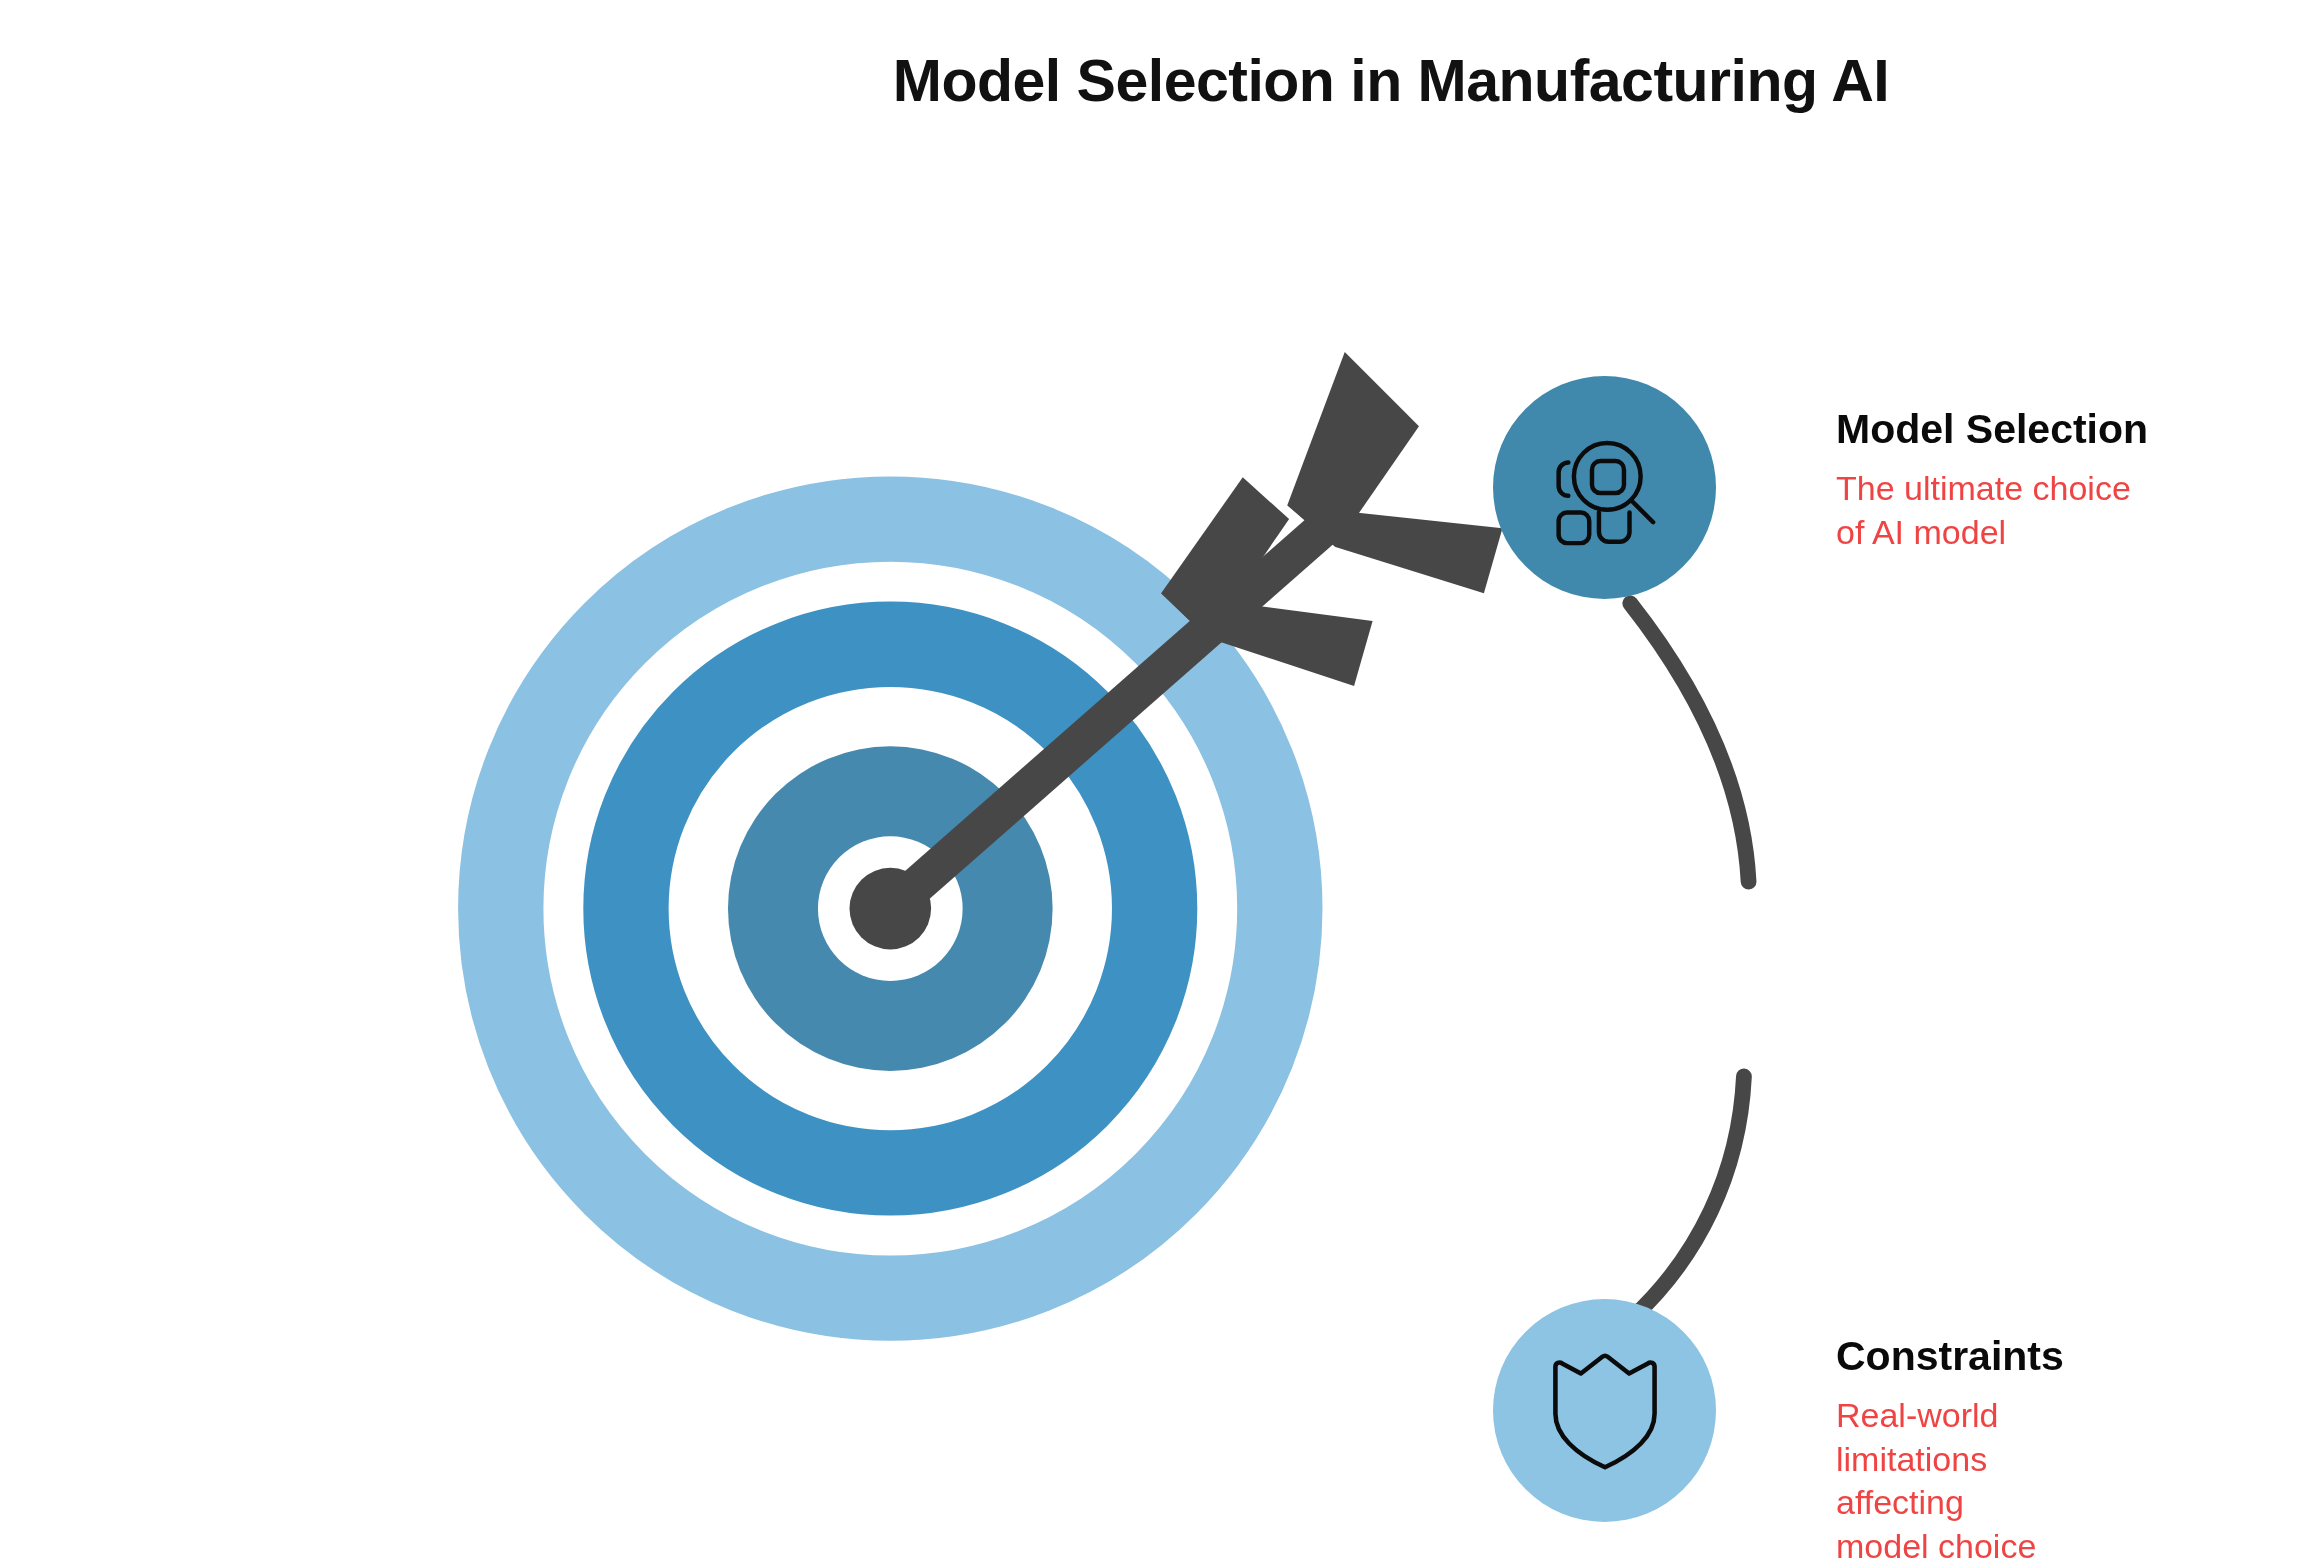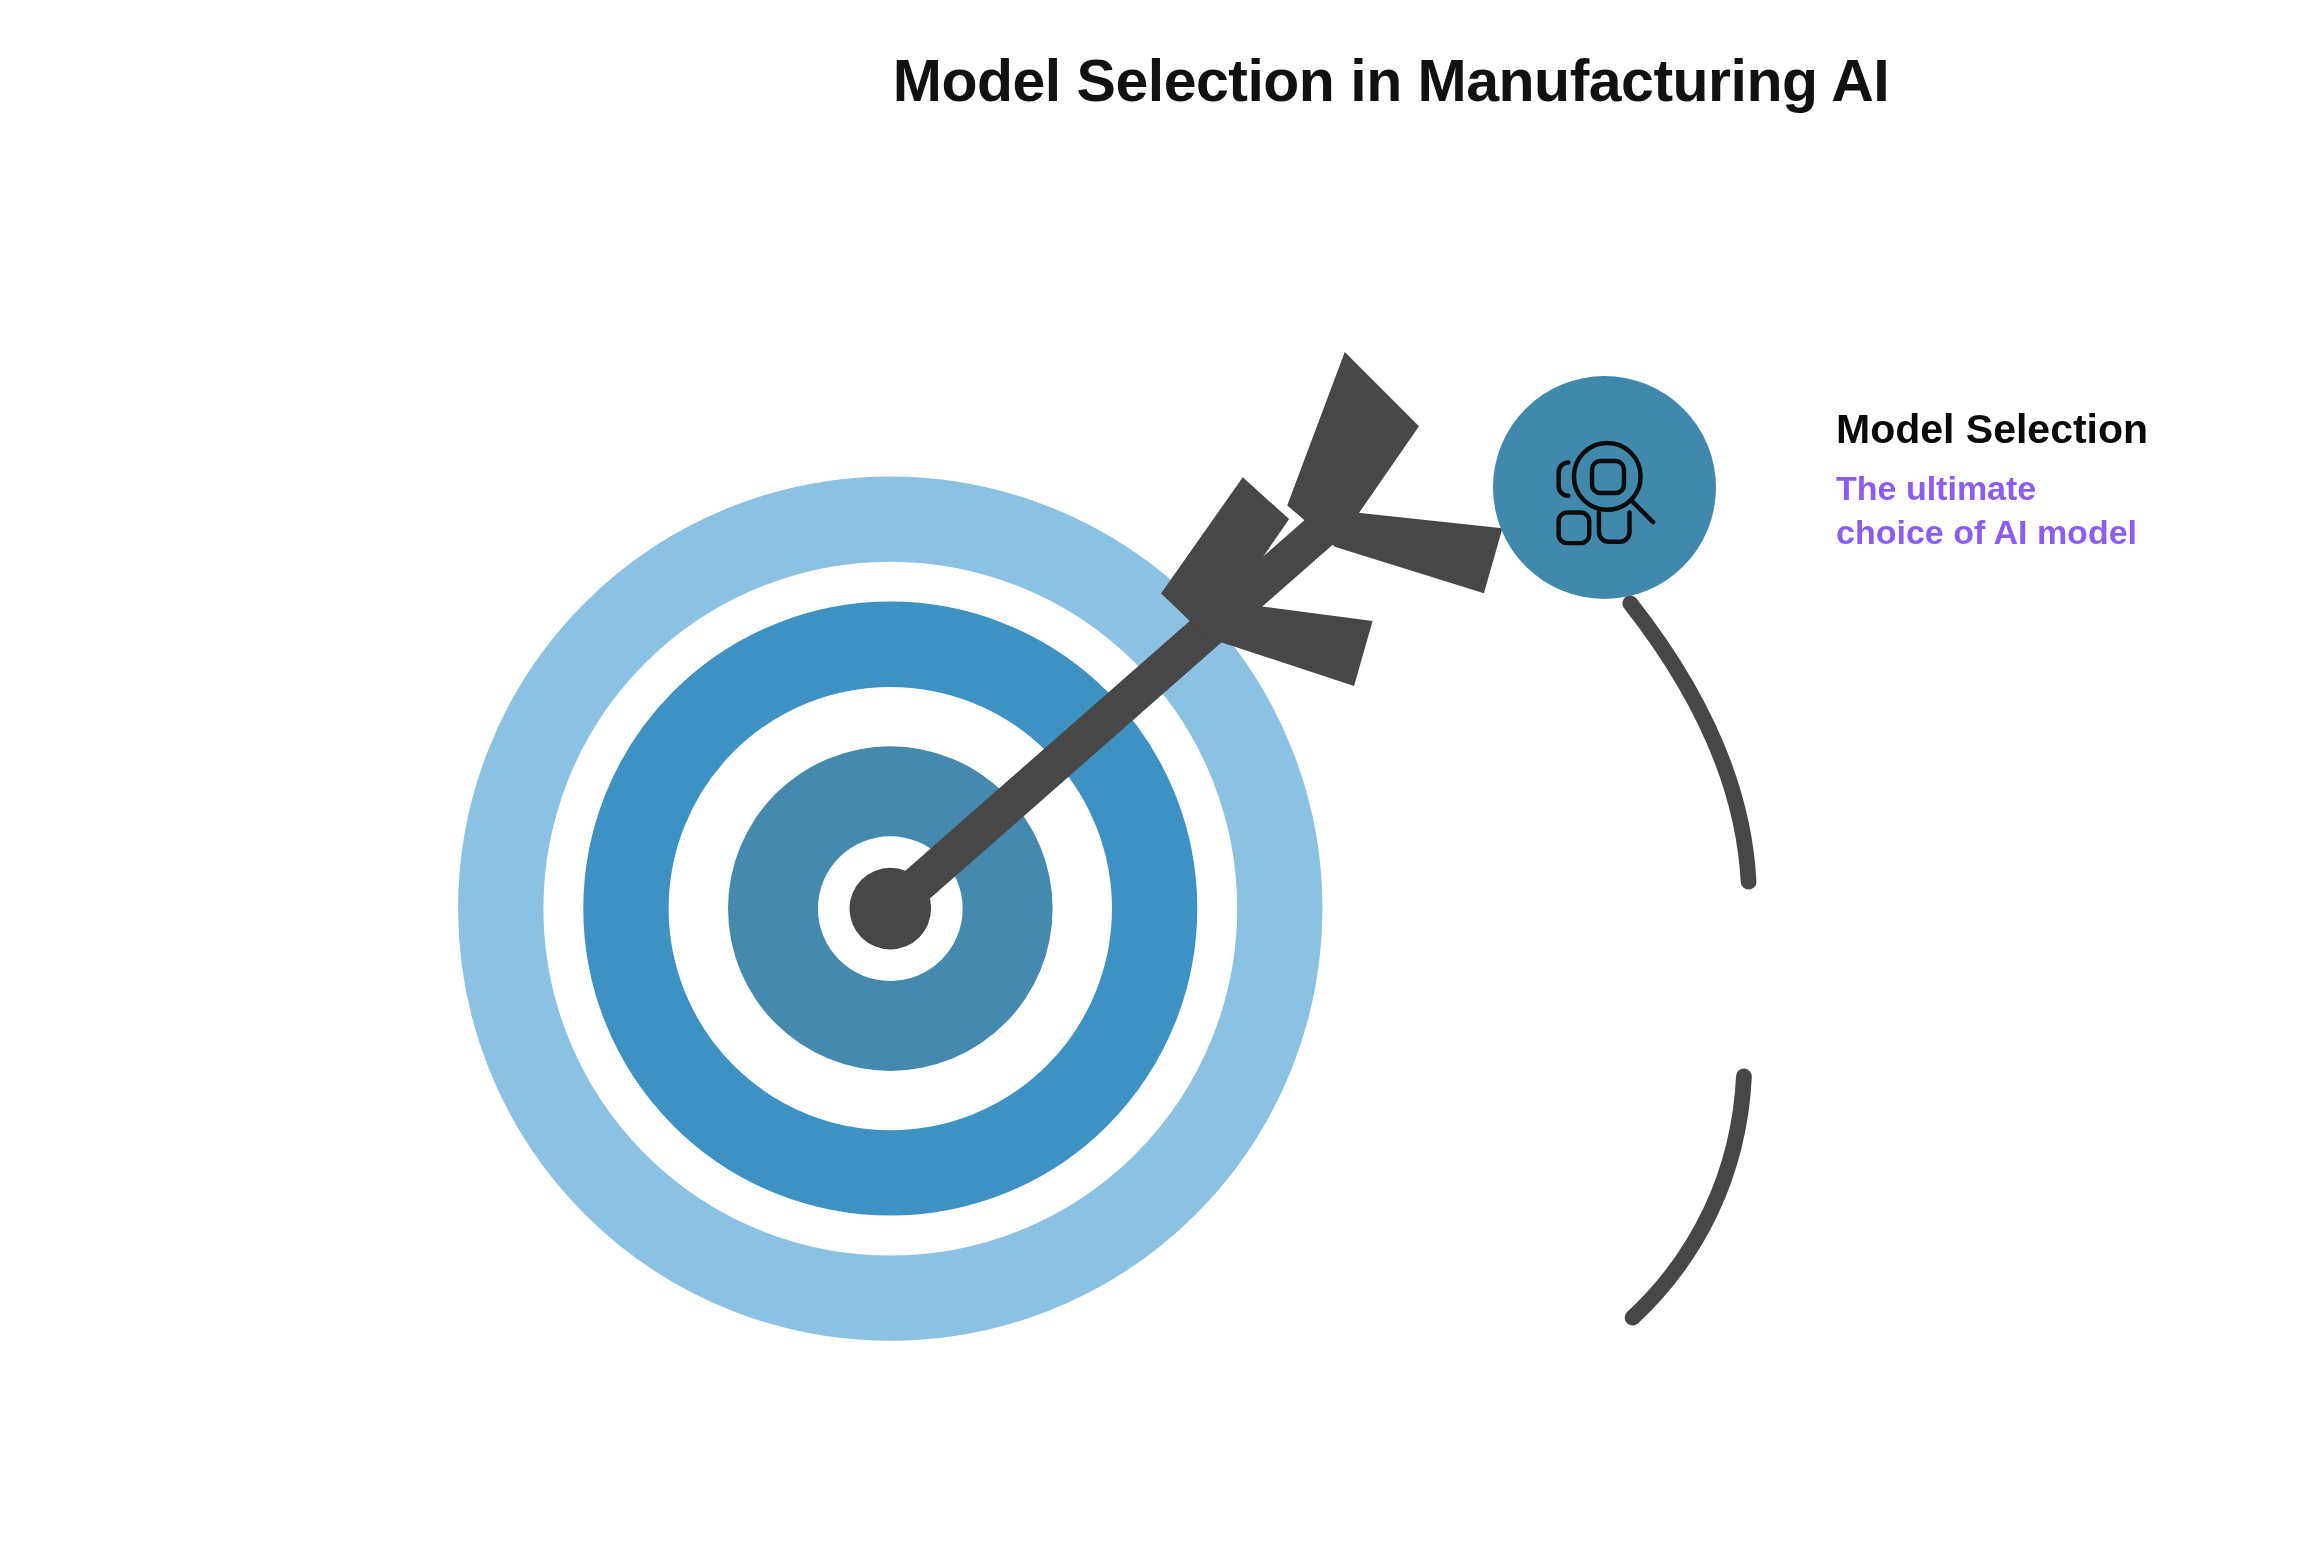"The ultimate choice of AI" .stage-desc { color: #8b5cf6 -> #ef4444; font-weight: bold -> normal }
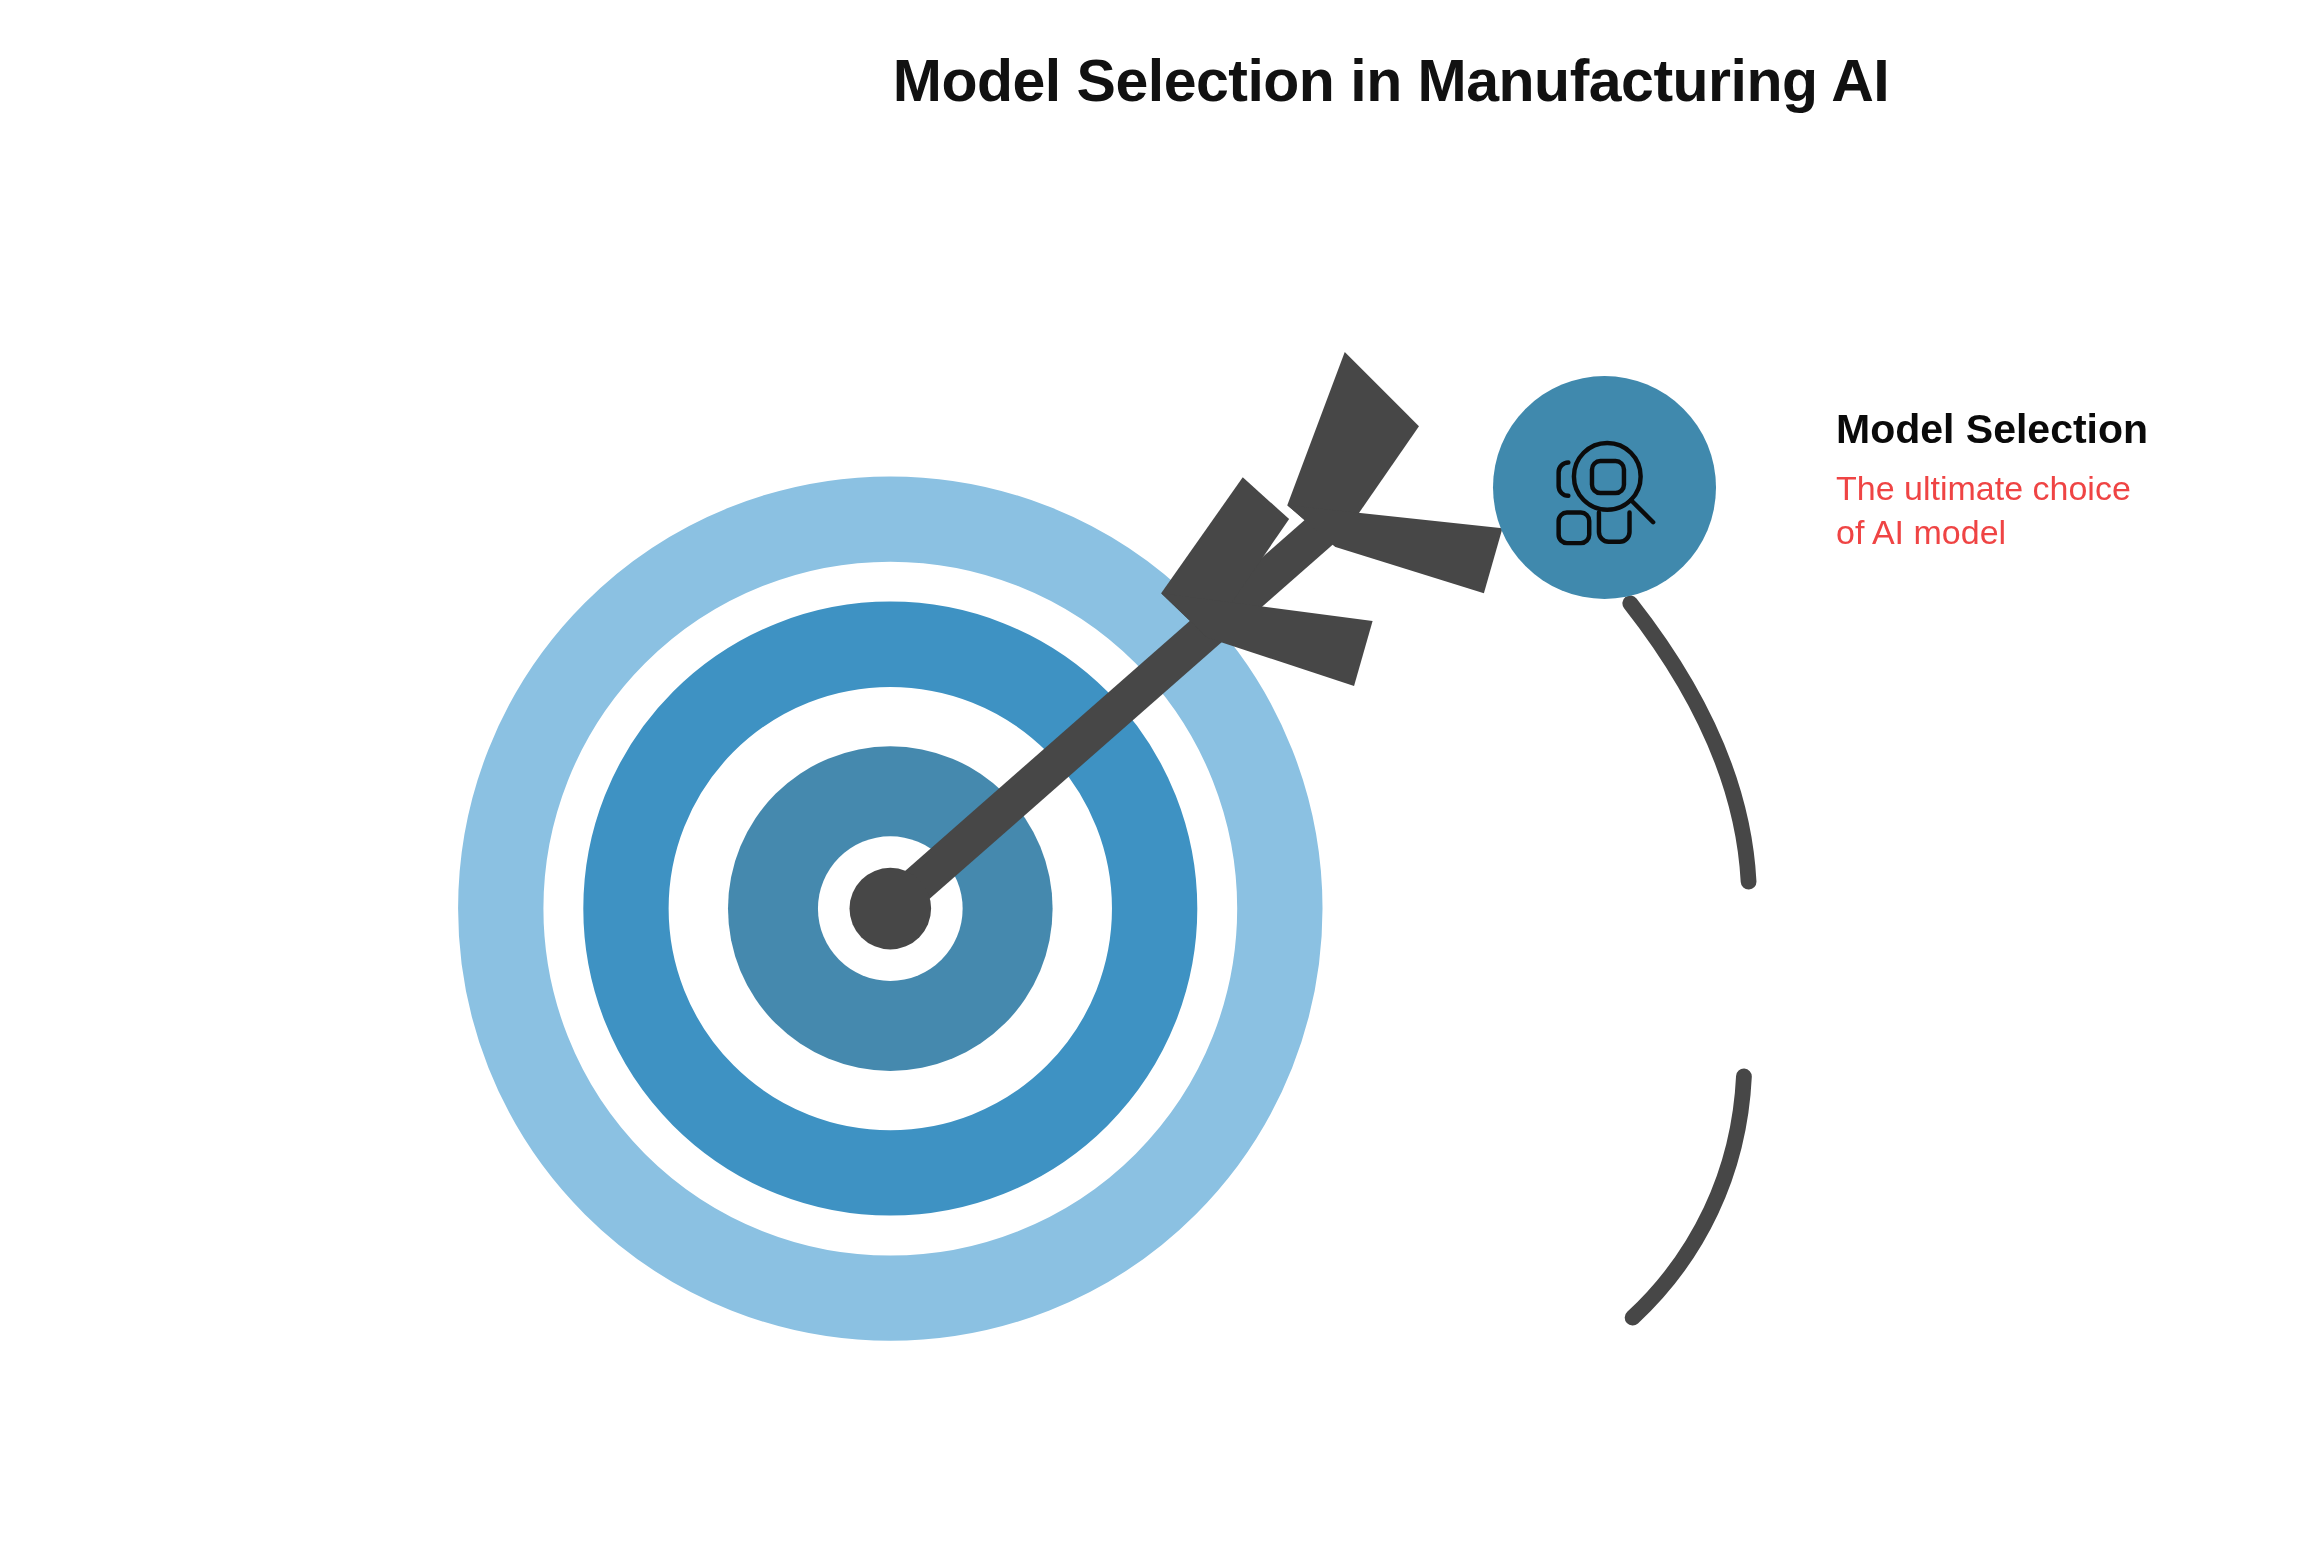"Constraints" div.stage { html: none -> <div> <div> <svg> <g> <path></path> </g> </svg> </div> <div> <h2>Constraints</h2> <p>Real-world limitations affecting model choice</p> </div> </div> }
